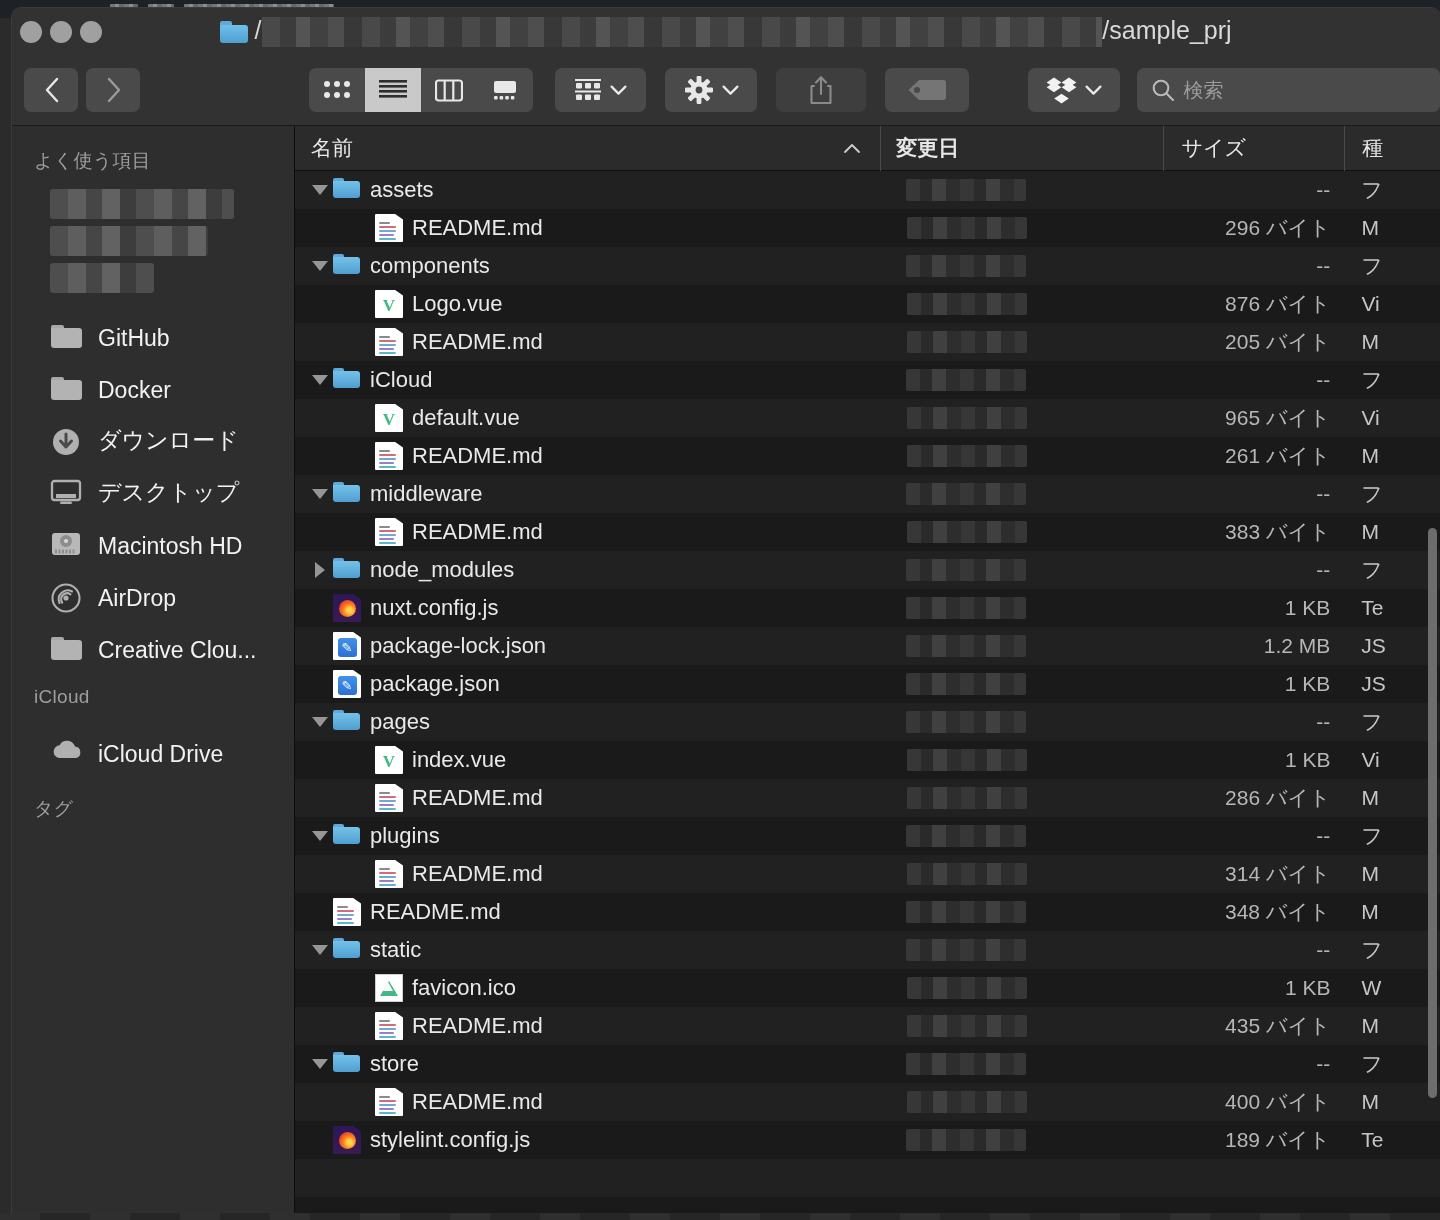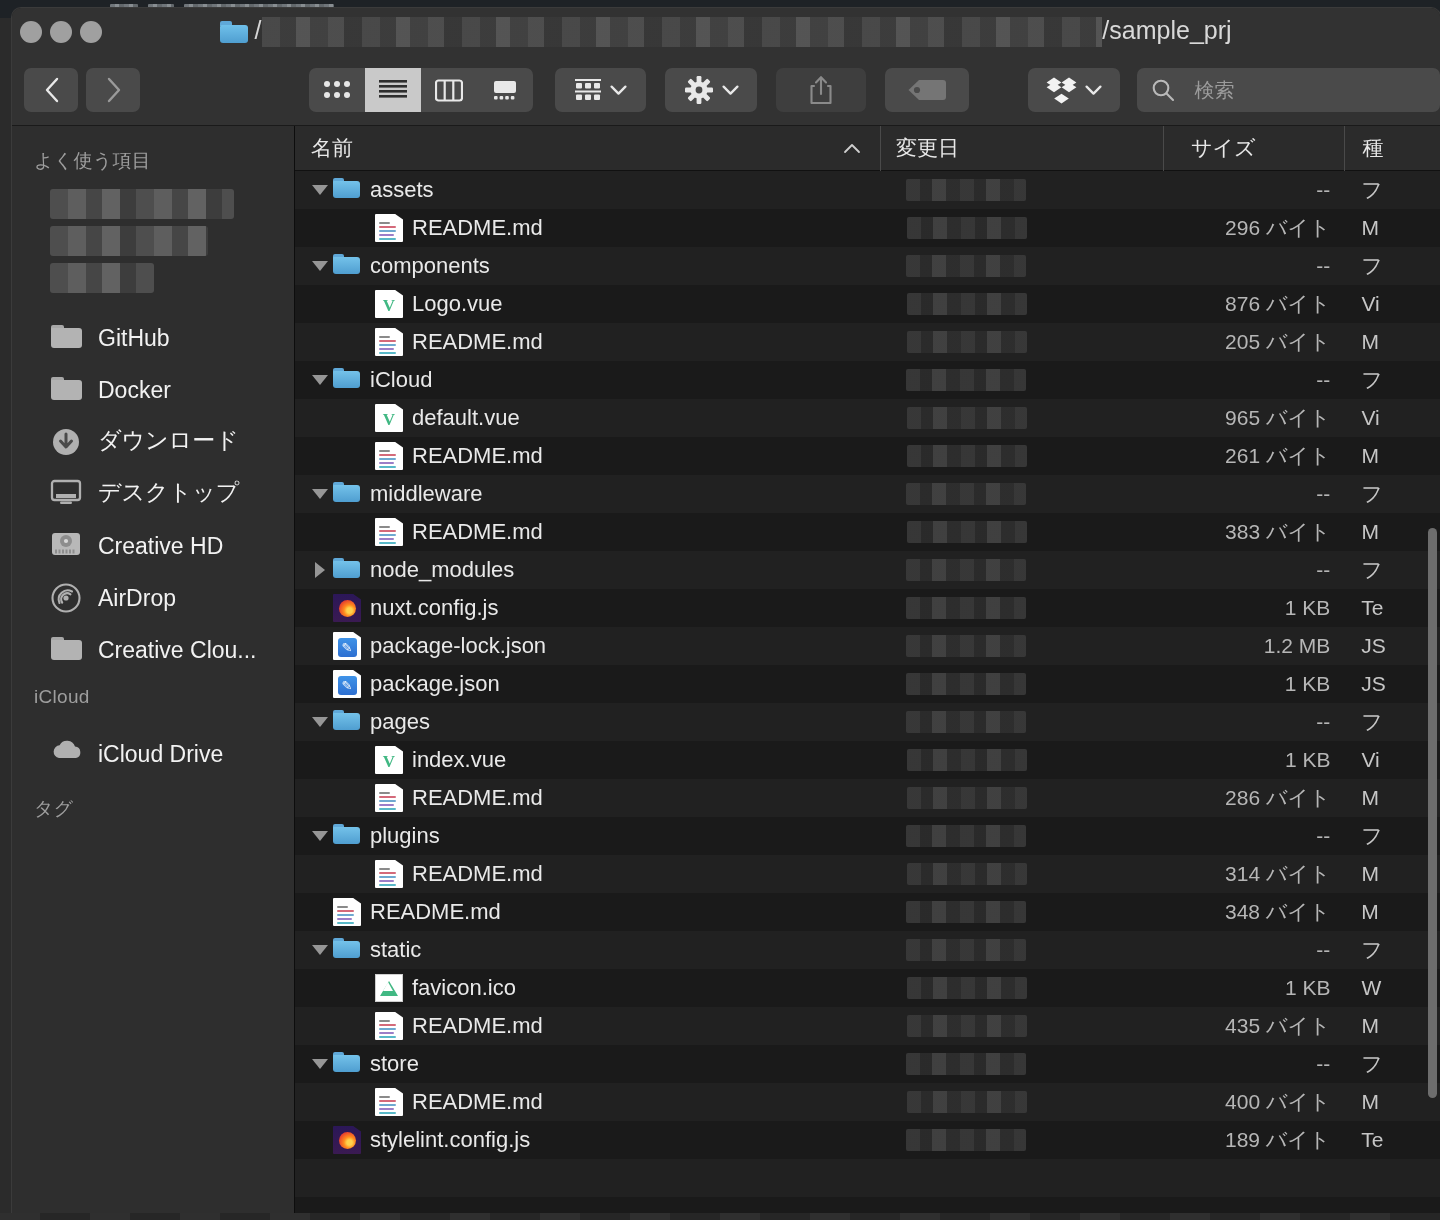"検索" #search { gap: 20px -> 9px }
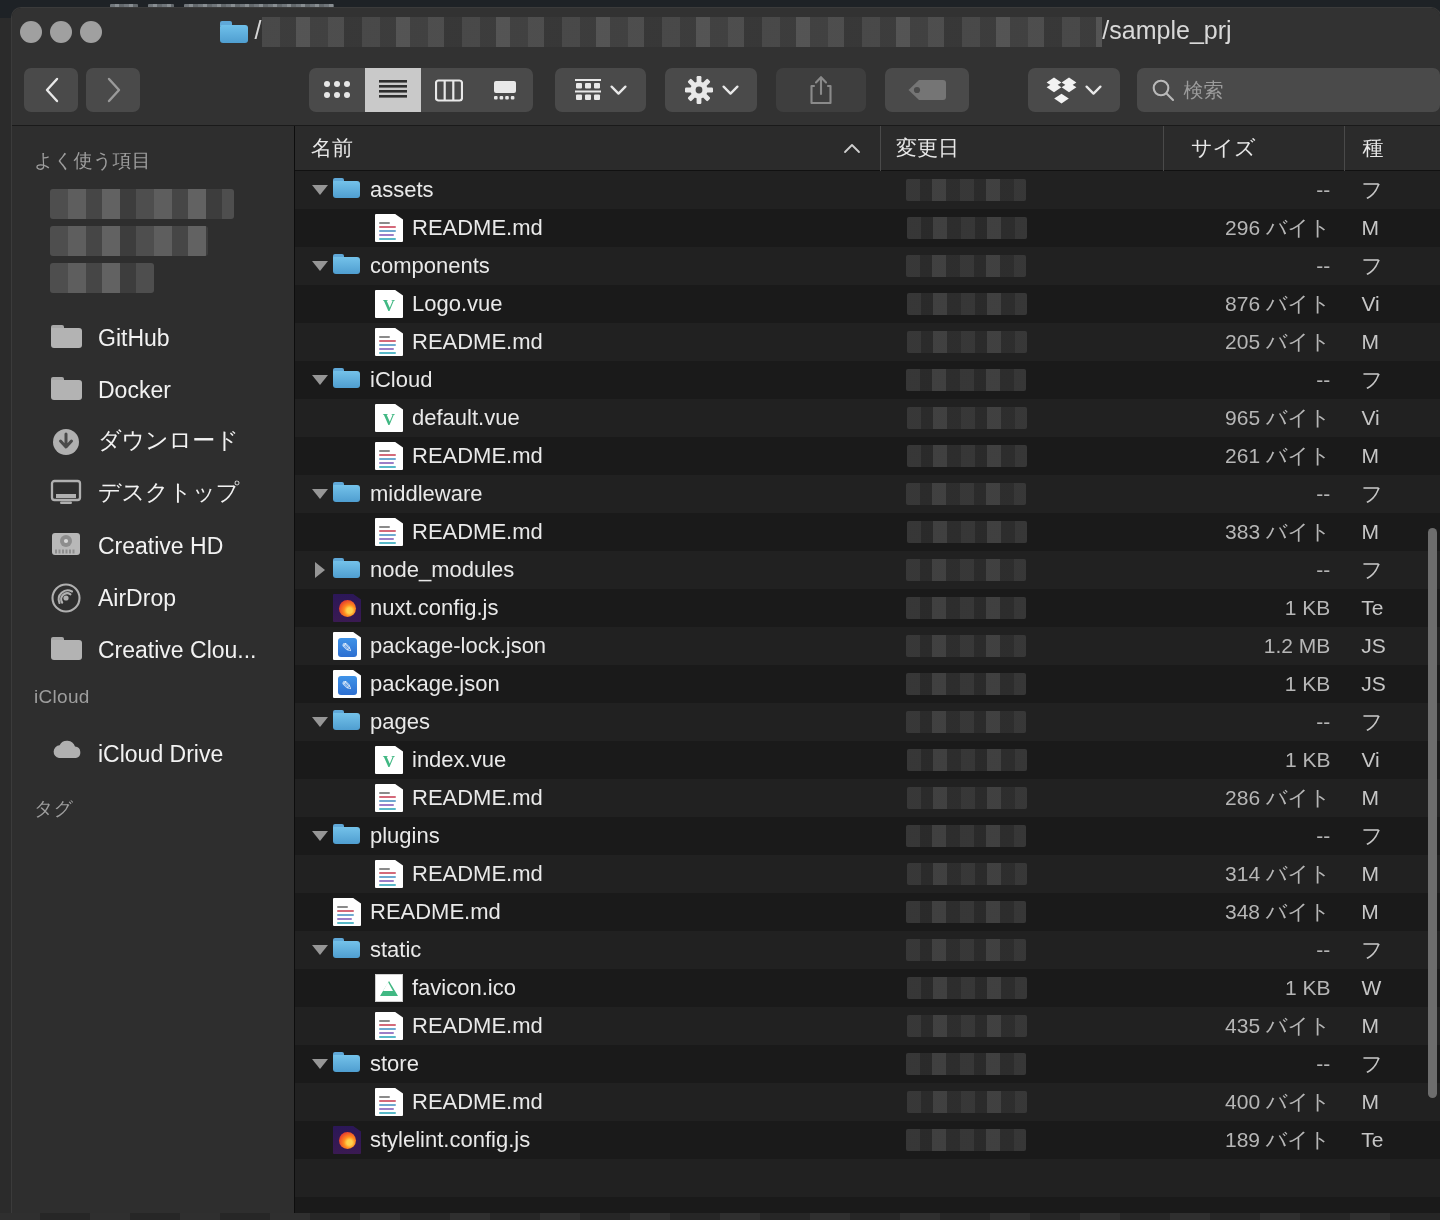"変更日" .col-date { font-weight: none -> bold }
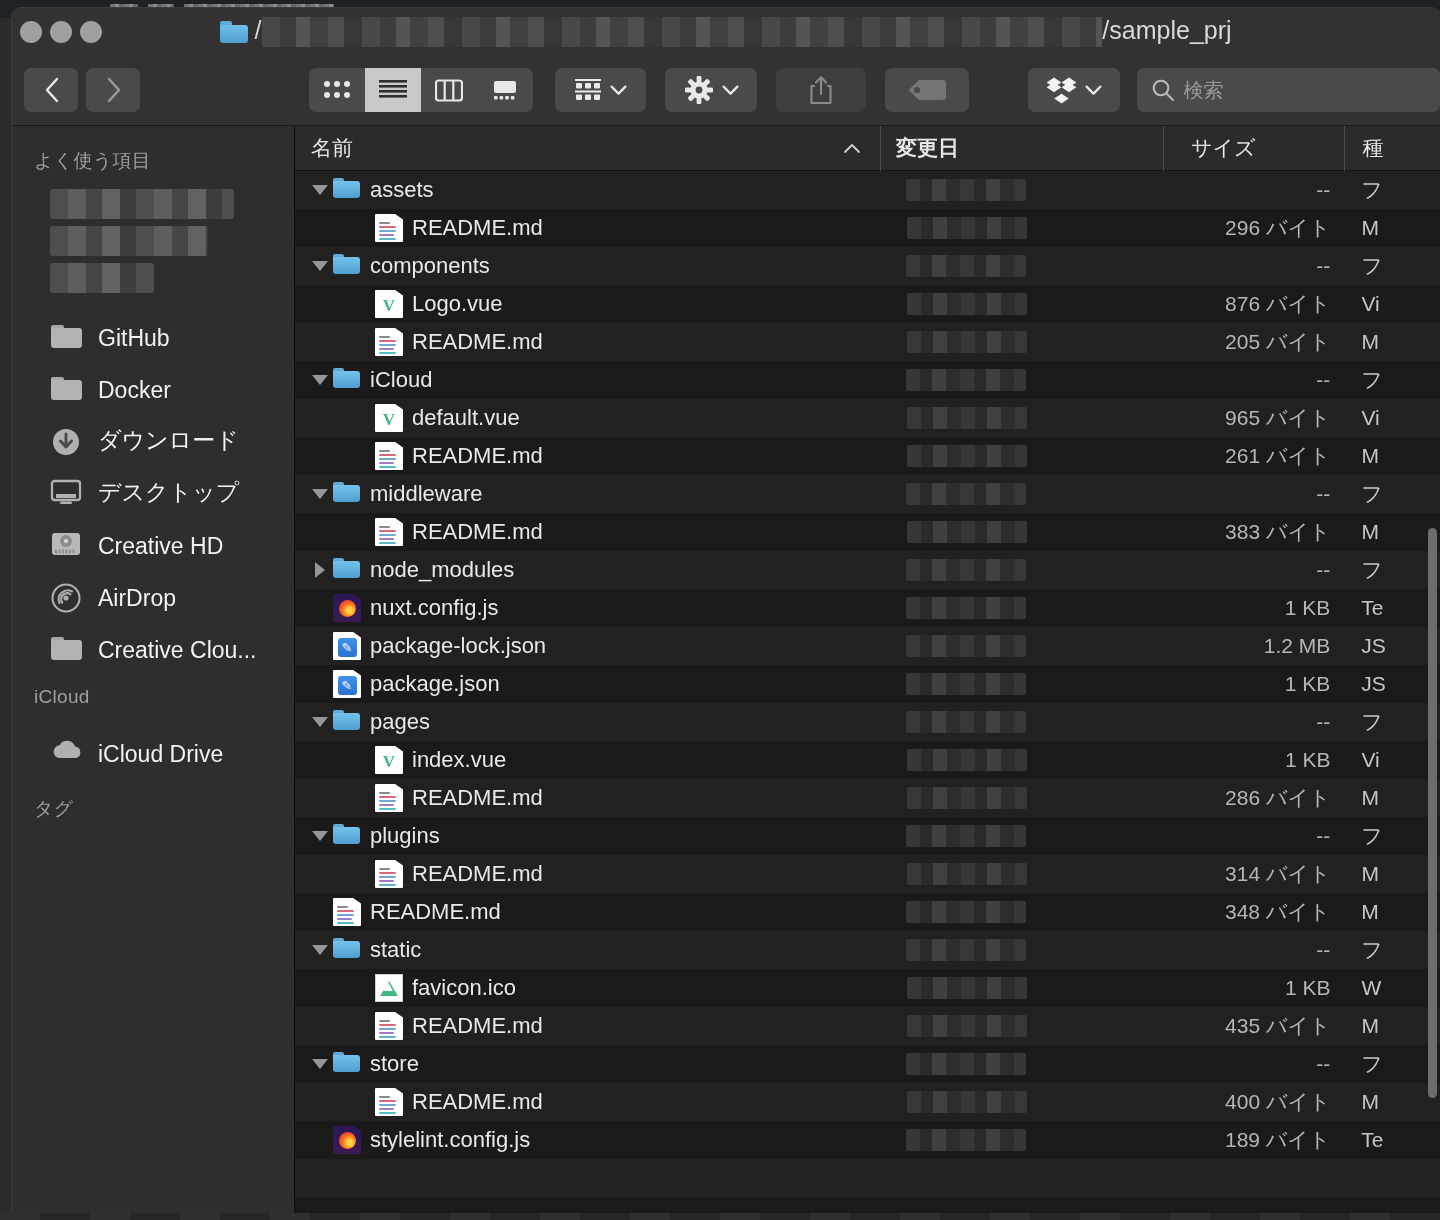"サイズ" .col-size { padding-left: 27px -> 17px }
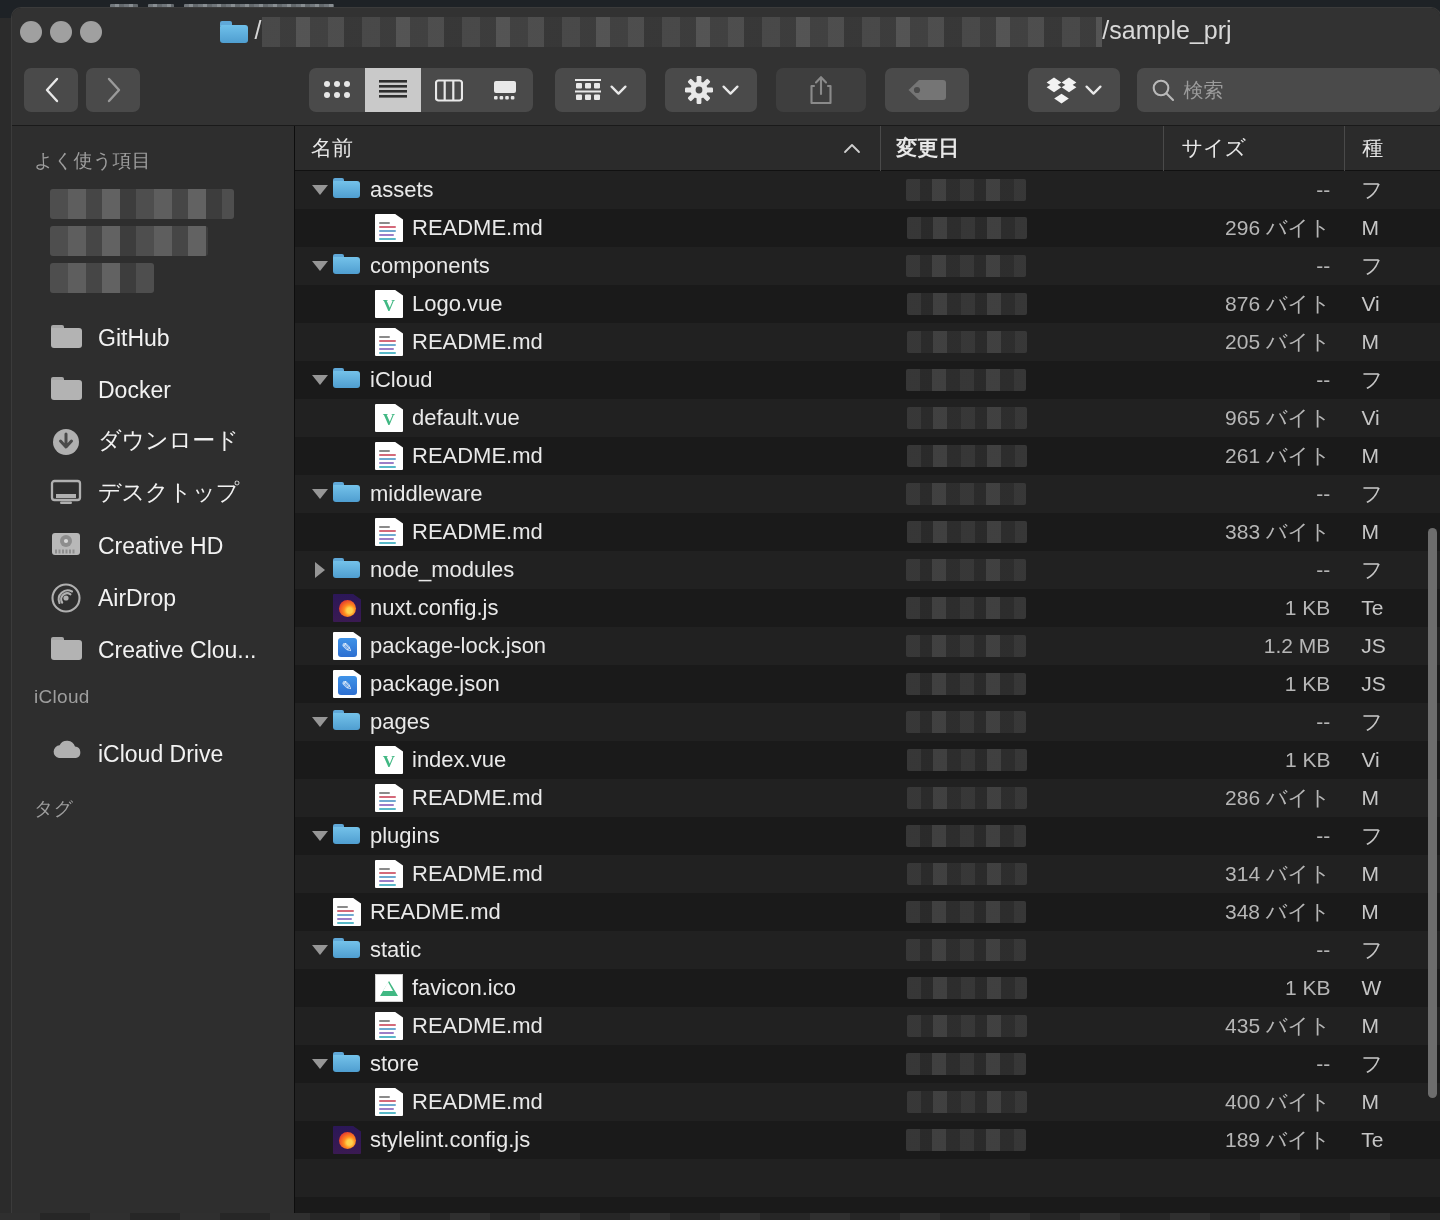"Creative HD" span { text: Creative -> Macintosh }
